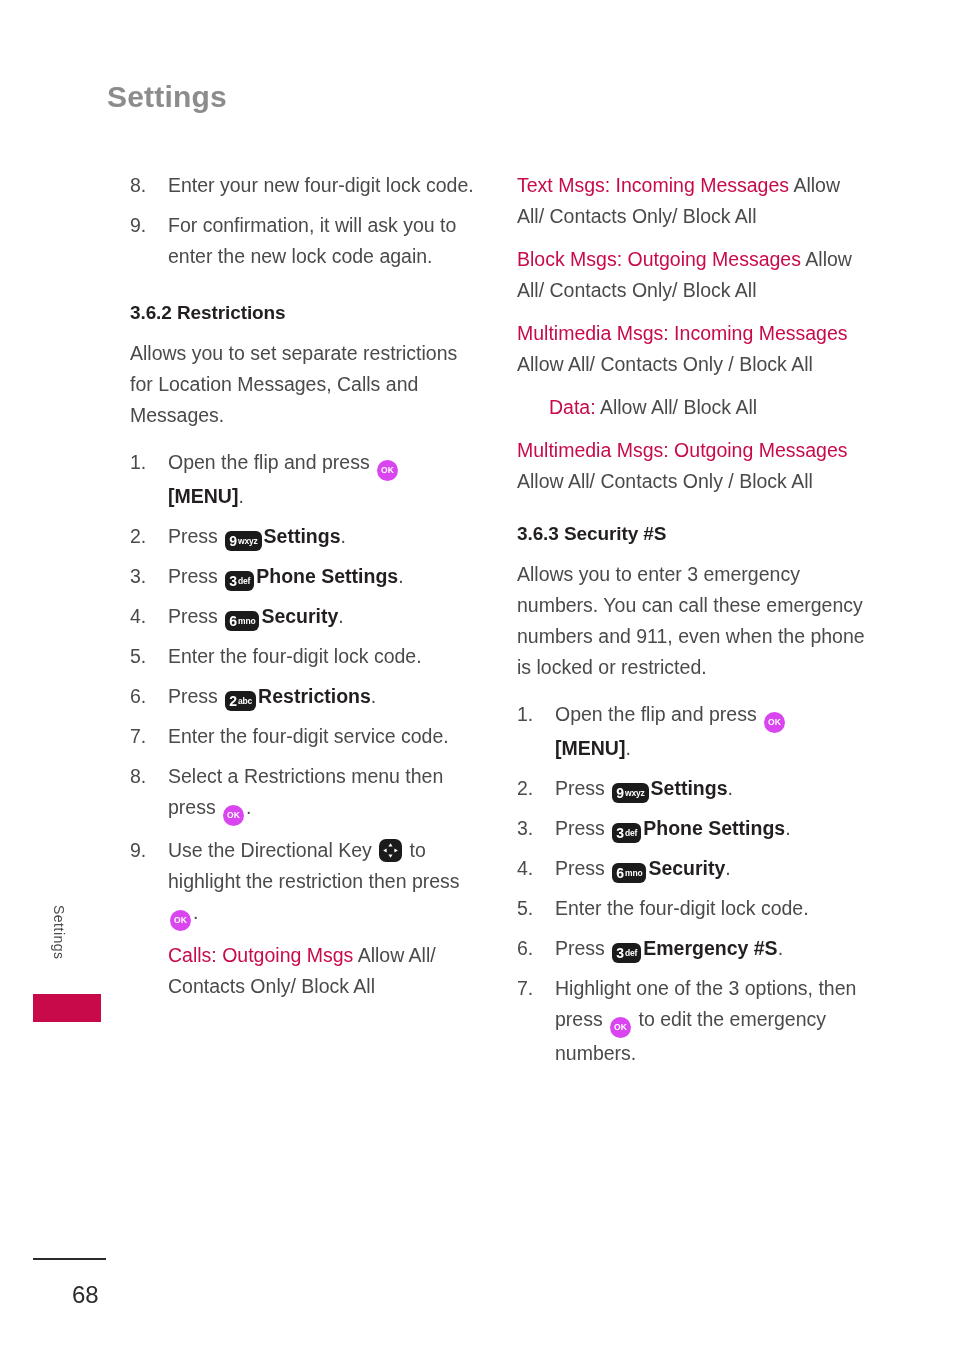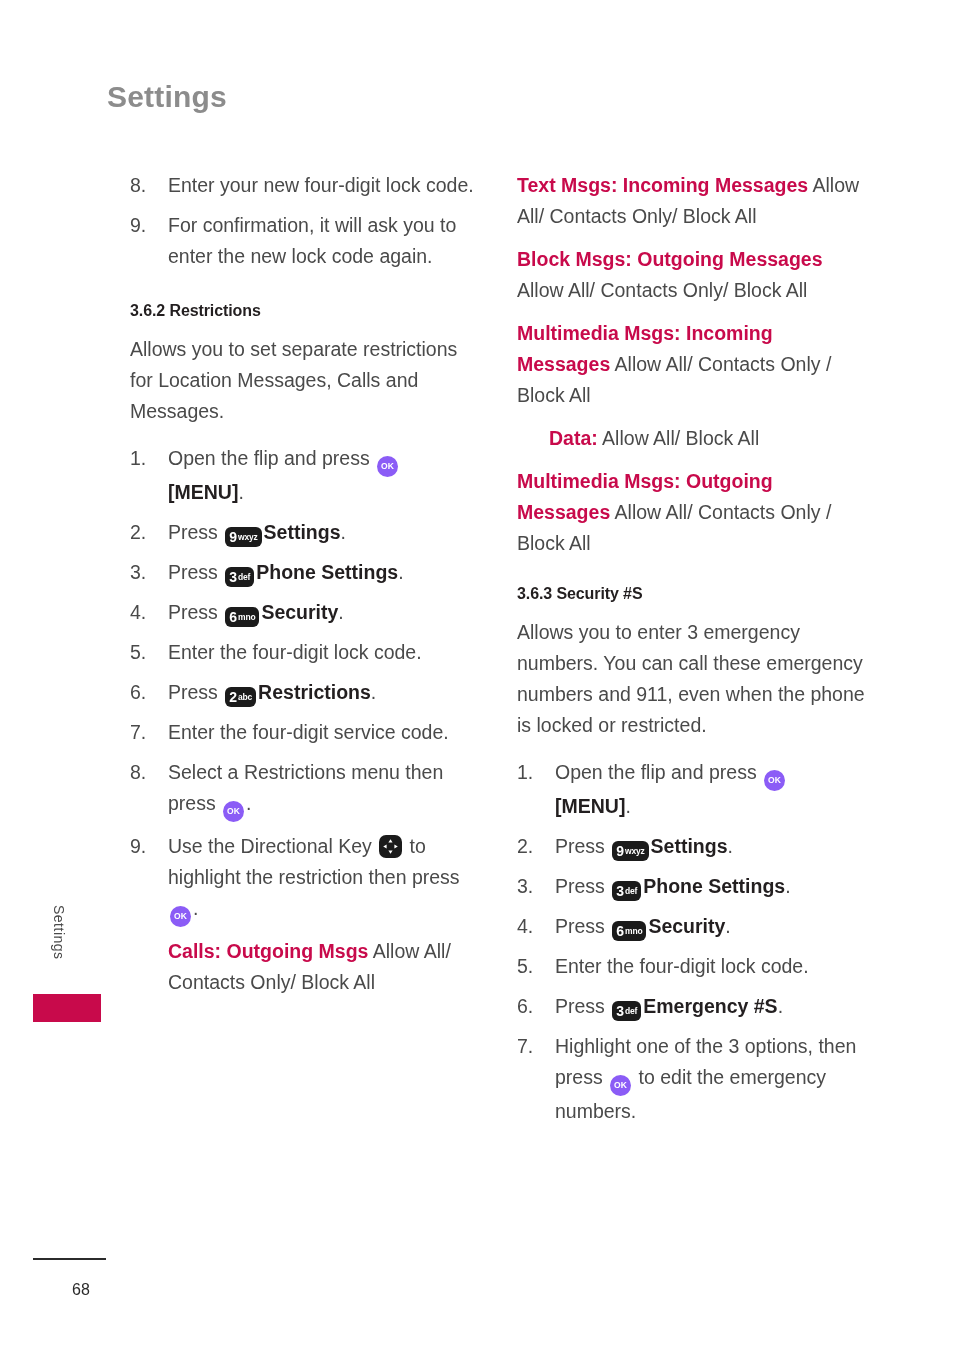"Text Msgs: Incoming Messages" .restr .term { font-weight: bold -> normal }
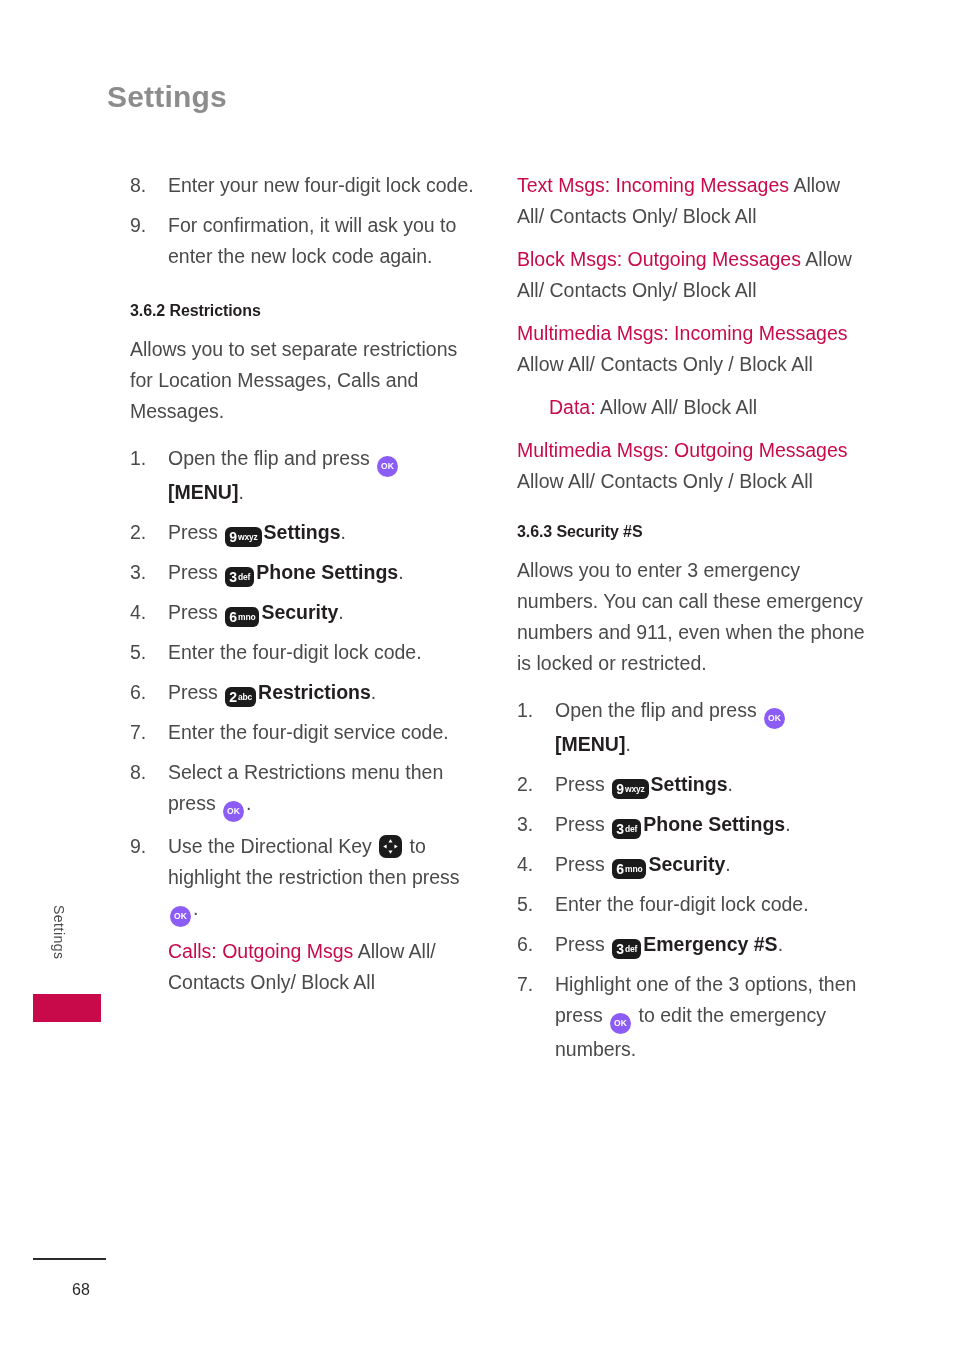"3.6.2 Restrictions" .h3 { font-size: 16px -> 19px }
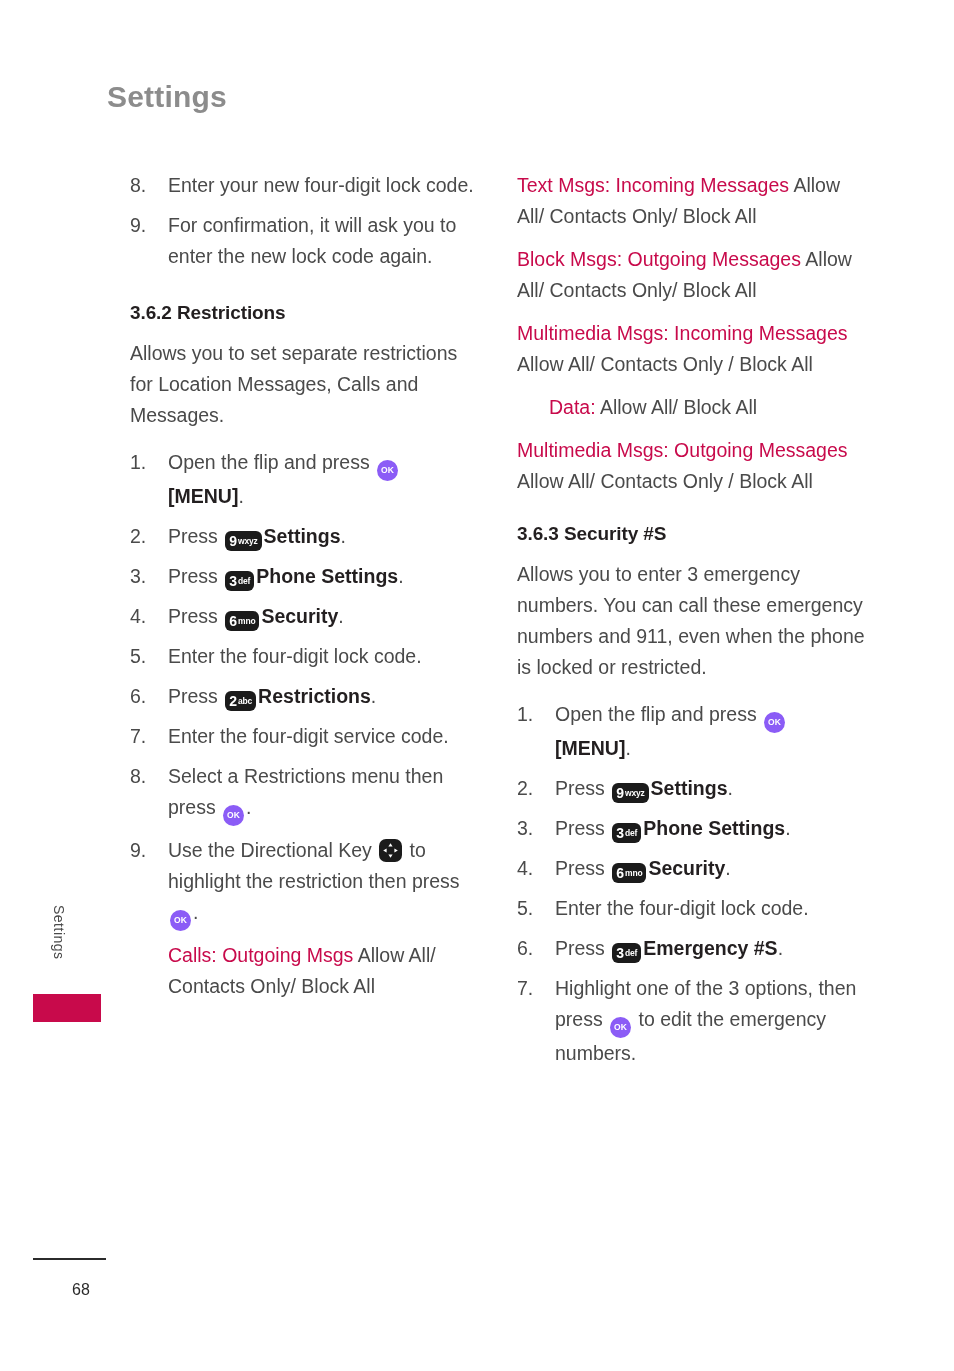"OK" .okkey { background: #8b5cf6 -> #d946ef }
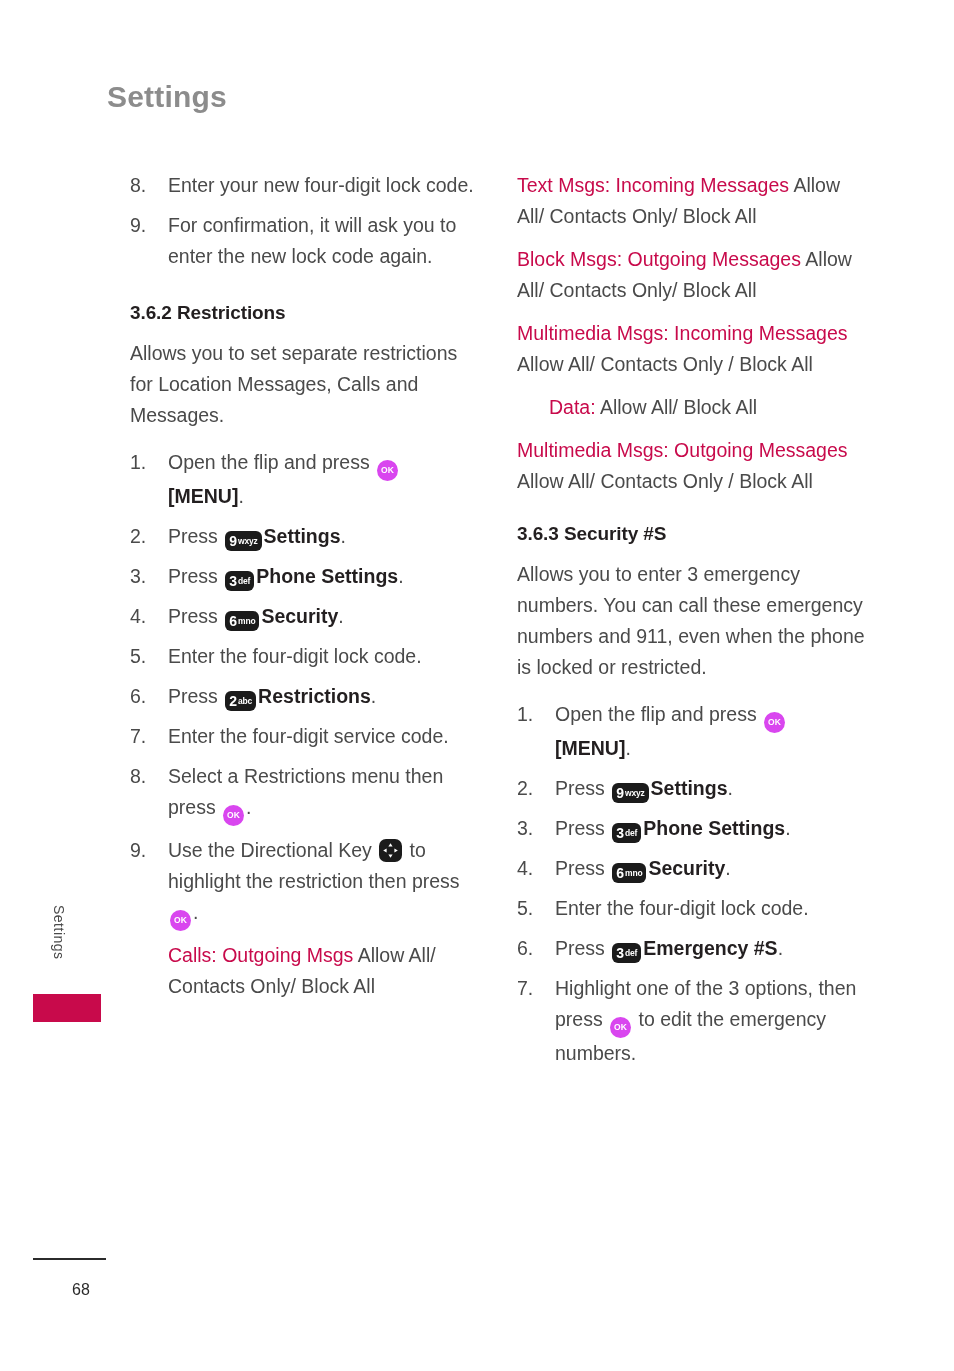"68" .page-number { font-size: 16px -> 24px }
